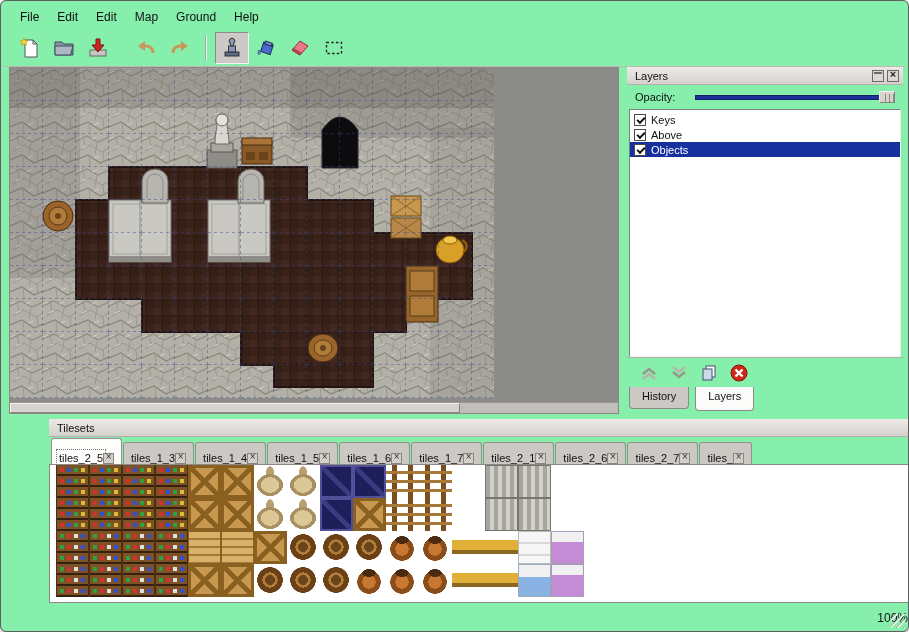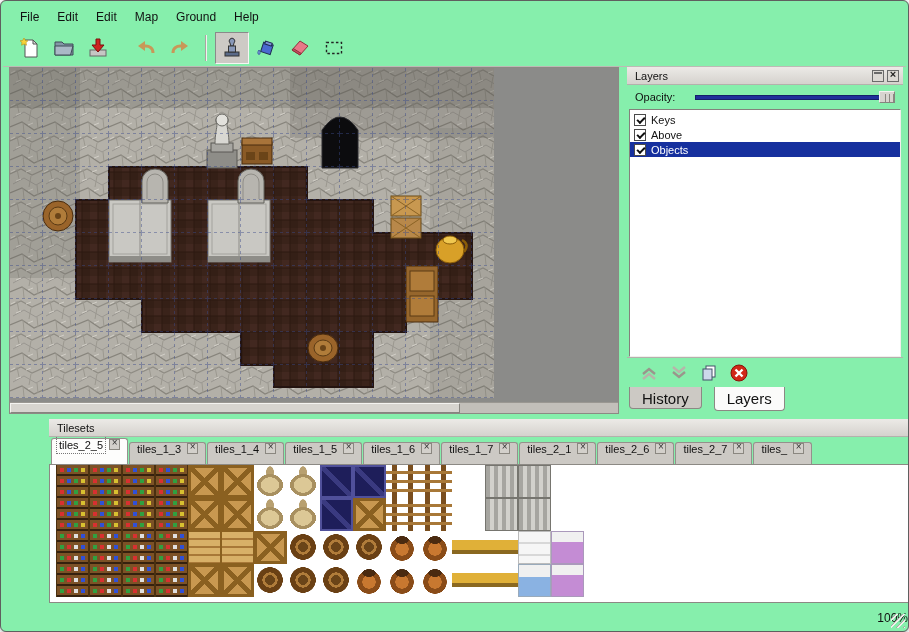"History" .ptab { font-size: 15px -> 11px; margin-right: 12px -> 6px }
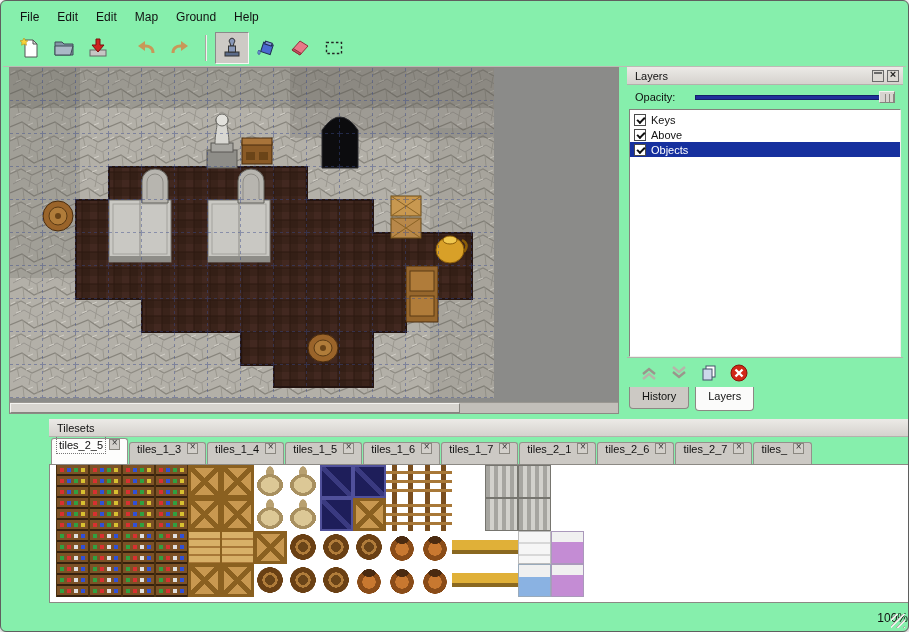"tiles_2_5" .ts-tab { align-items: flex-start -> flex-end; gap: 6px -> none }
